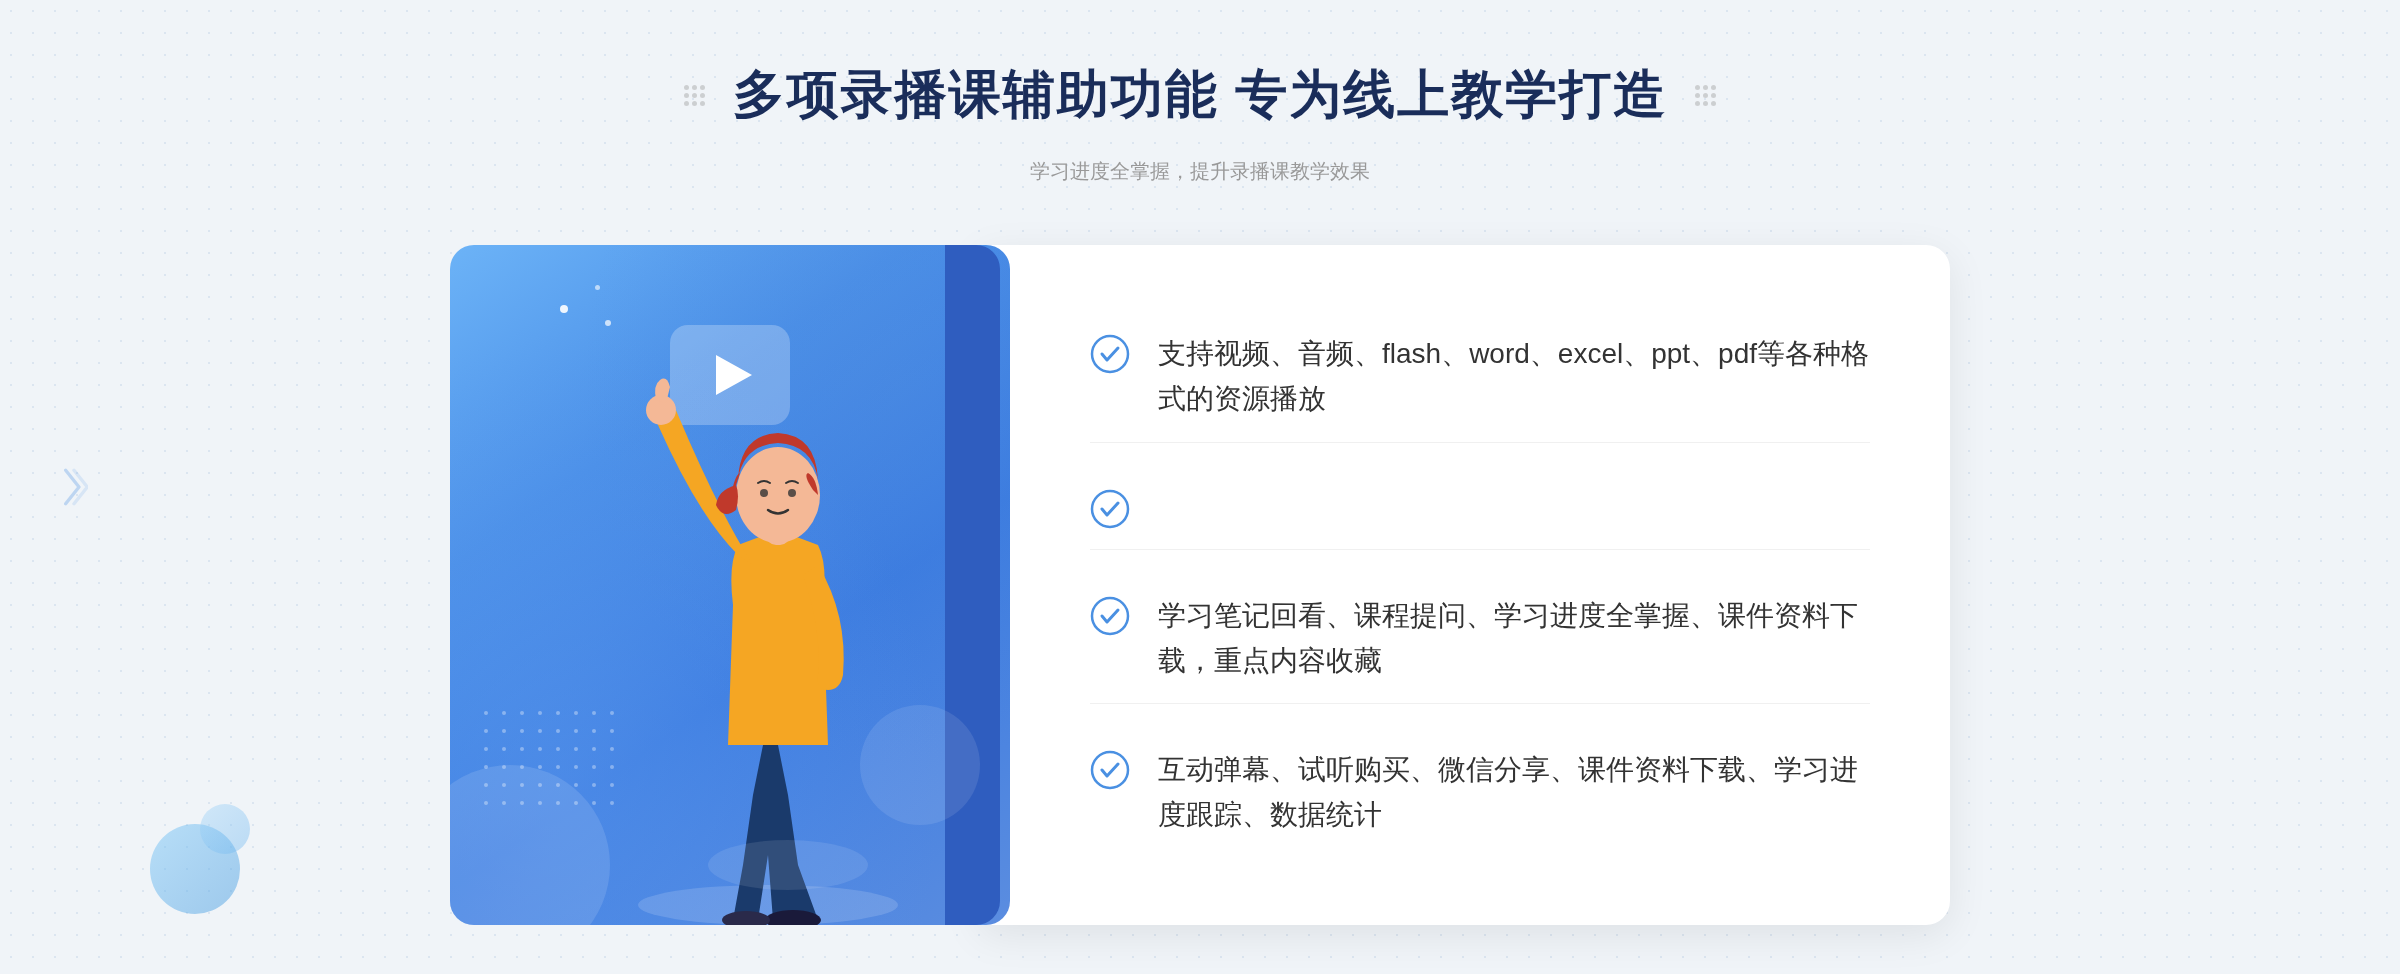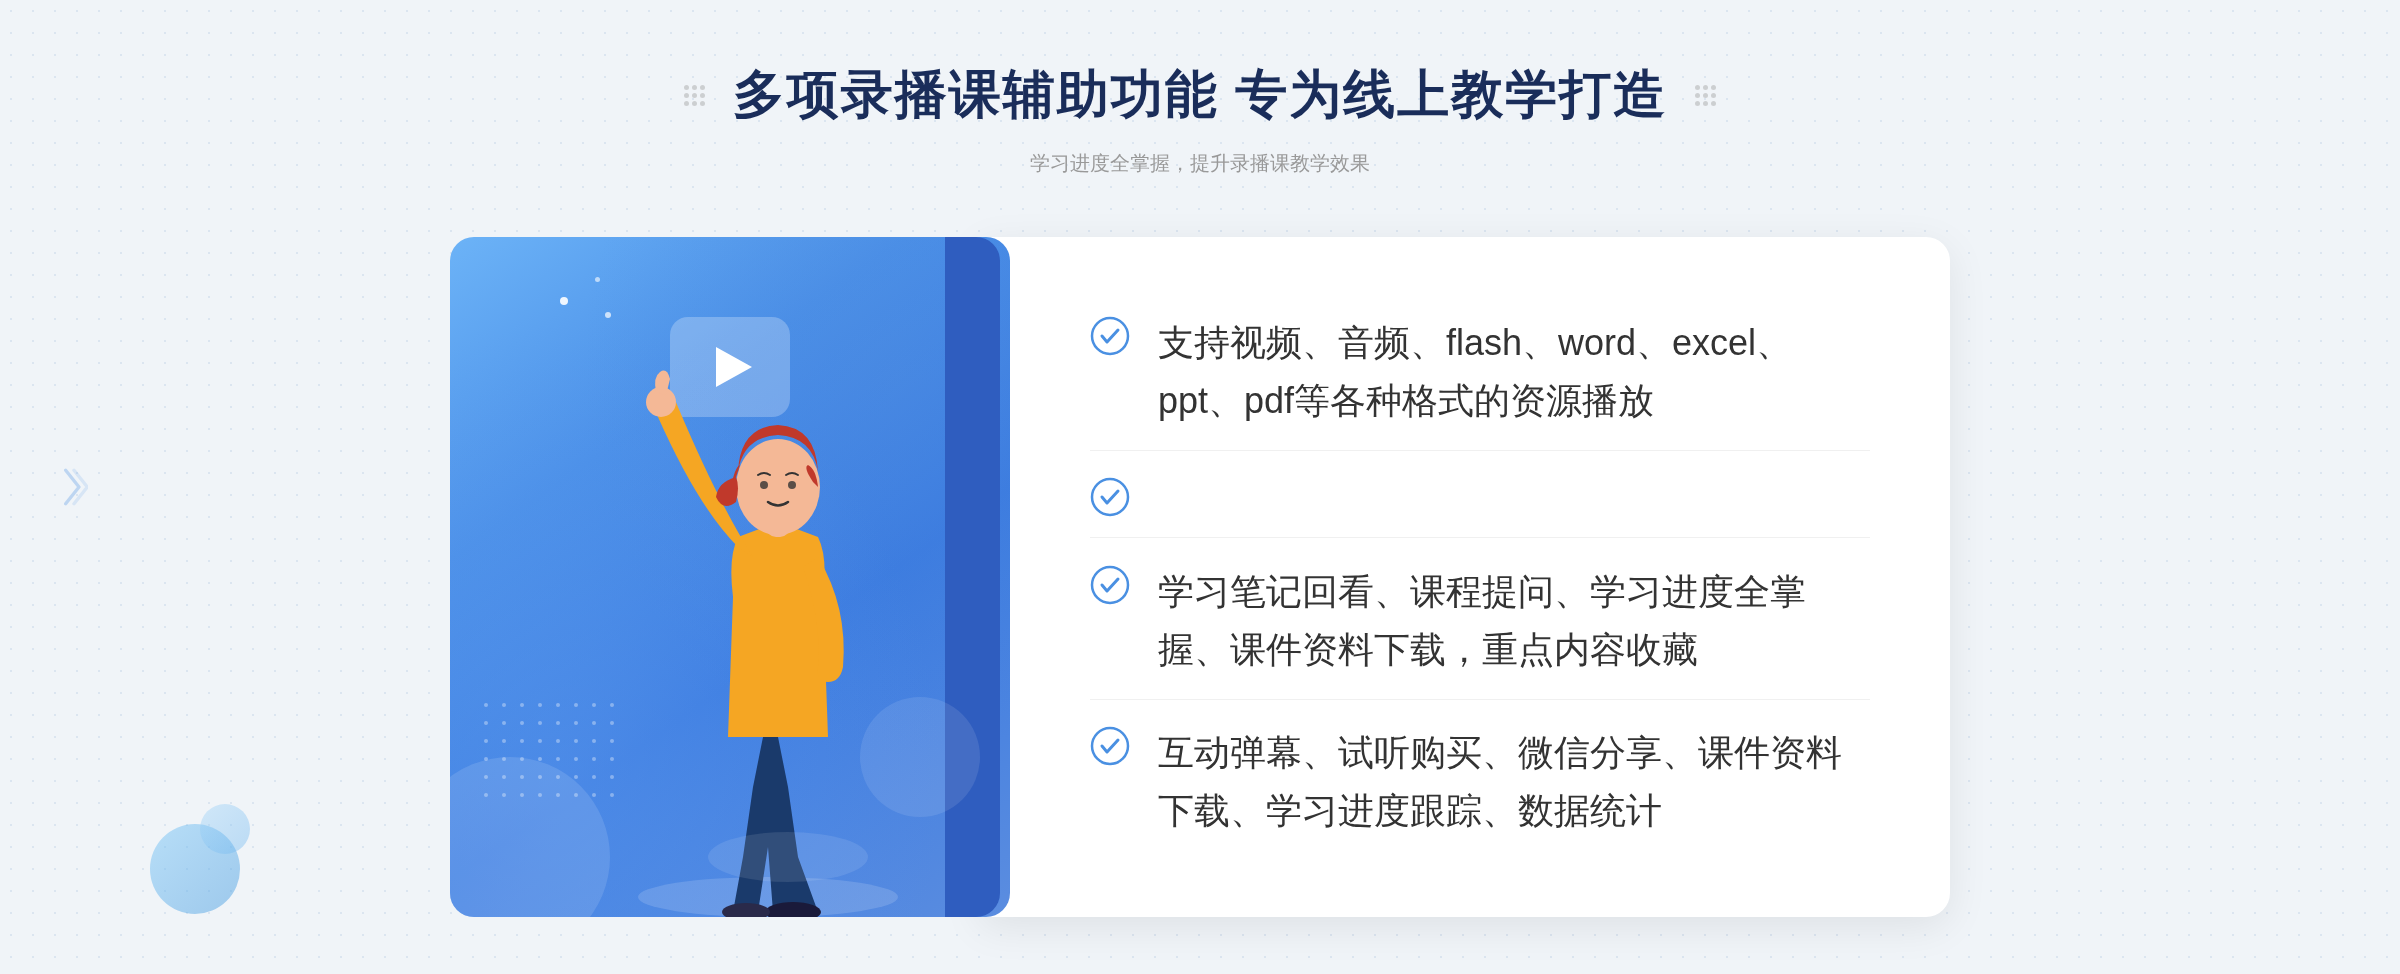"多项录播课辅助功能 专为线上教学打造" .header-title-row { margin-bottom: 12px -> 20px }
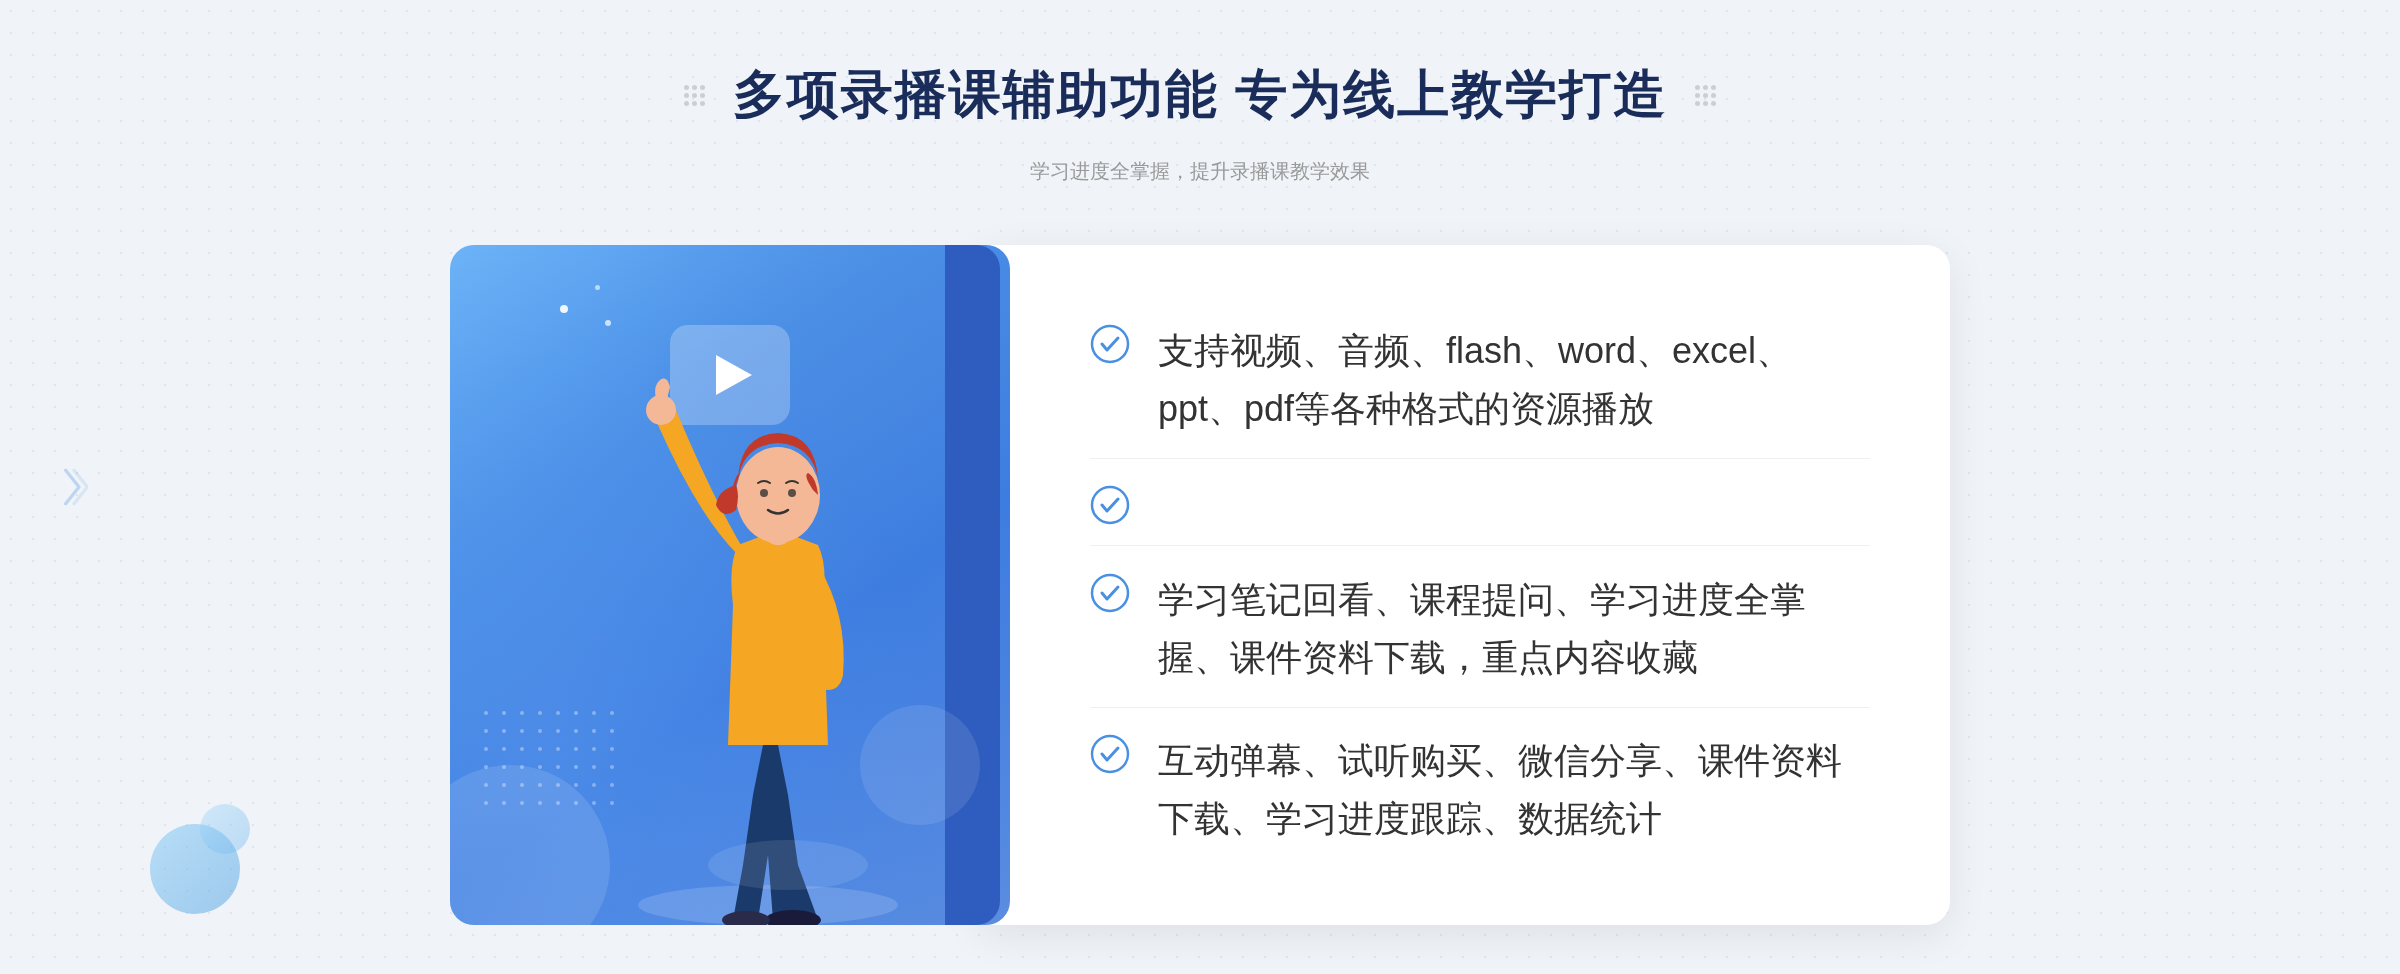"支持视频、音频、flash、word、excel、ppt、pdf等各种格式的资源" .feature-text { font-size: 36px -> 28px }
